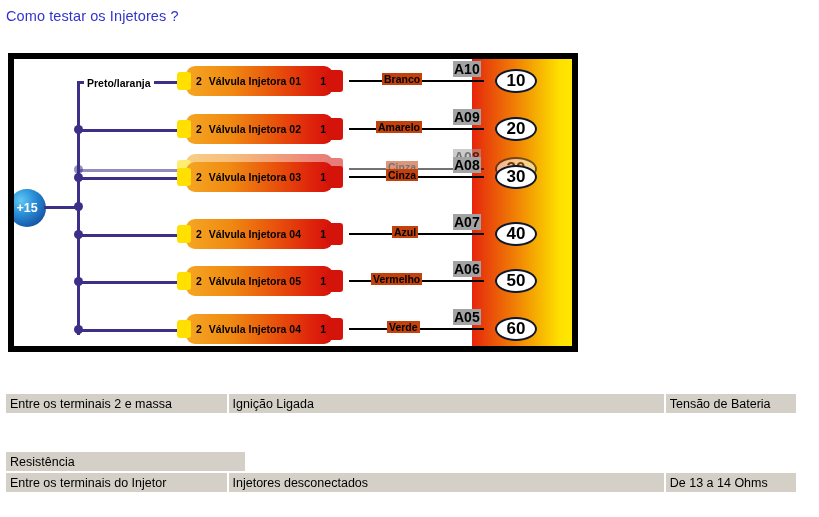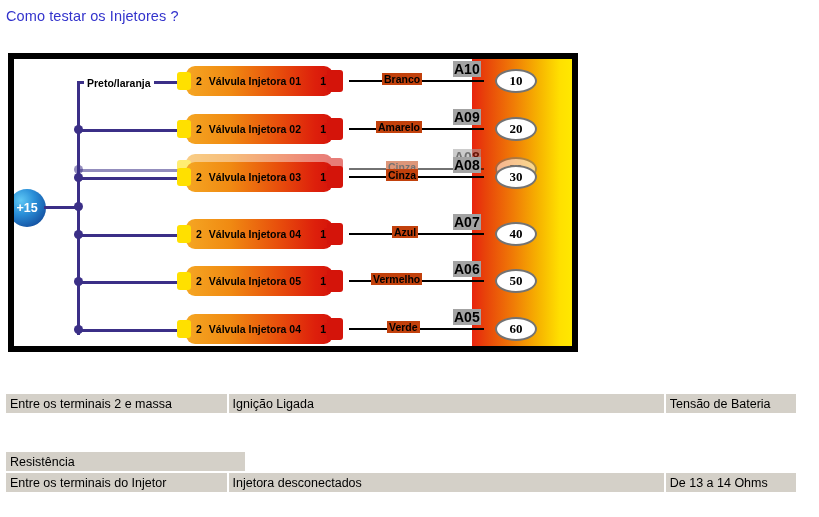"10" .pin-oval { border: 2px solid #737373 -> 2px solid #0f172a; font-family: Liberation Serif, serif -> none; font-size: 13px -> 17px }
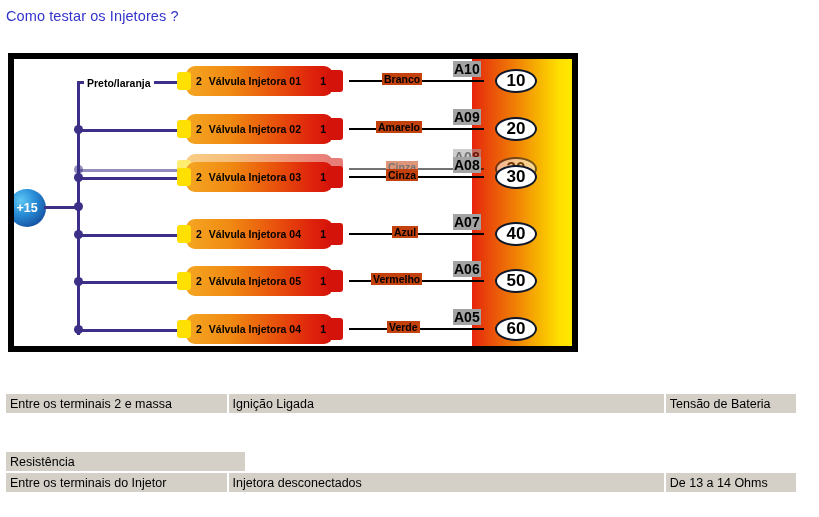"Injetora desconectados" div.spec-cell { text: Injetora -> Injetores }
